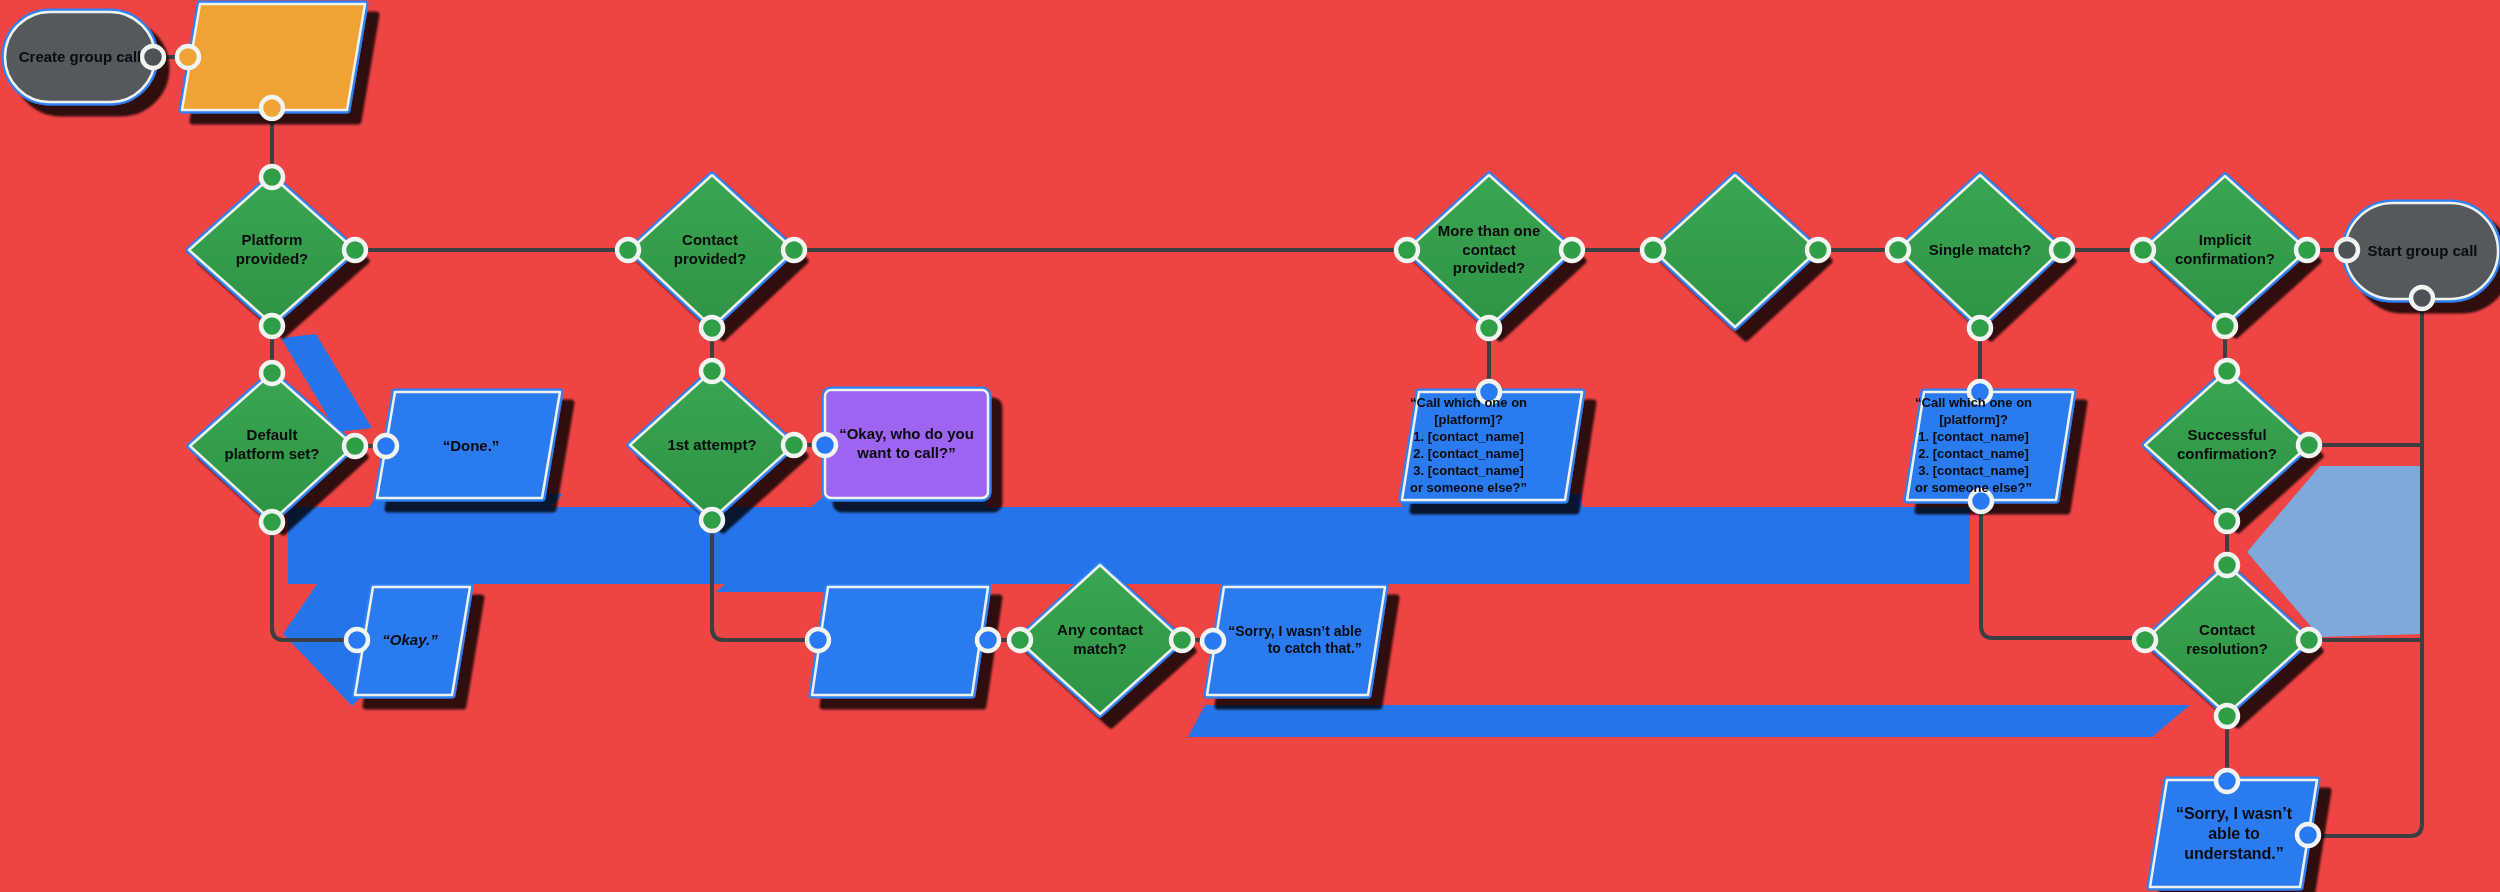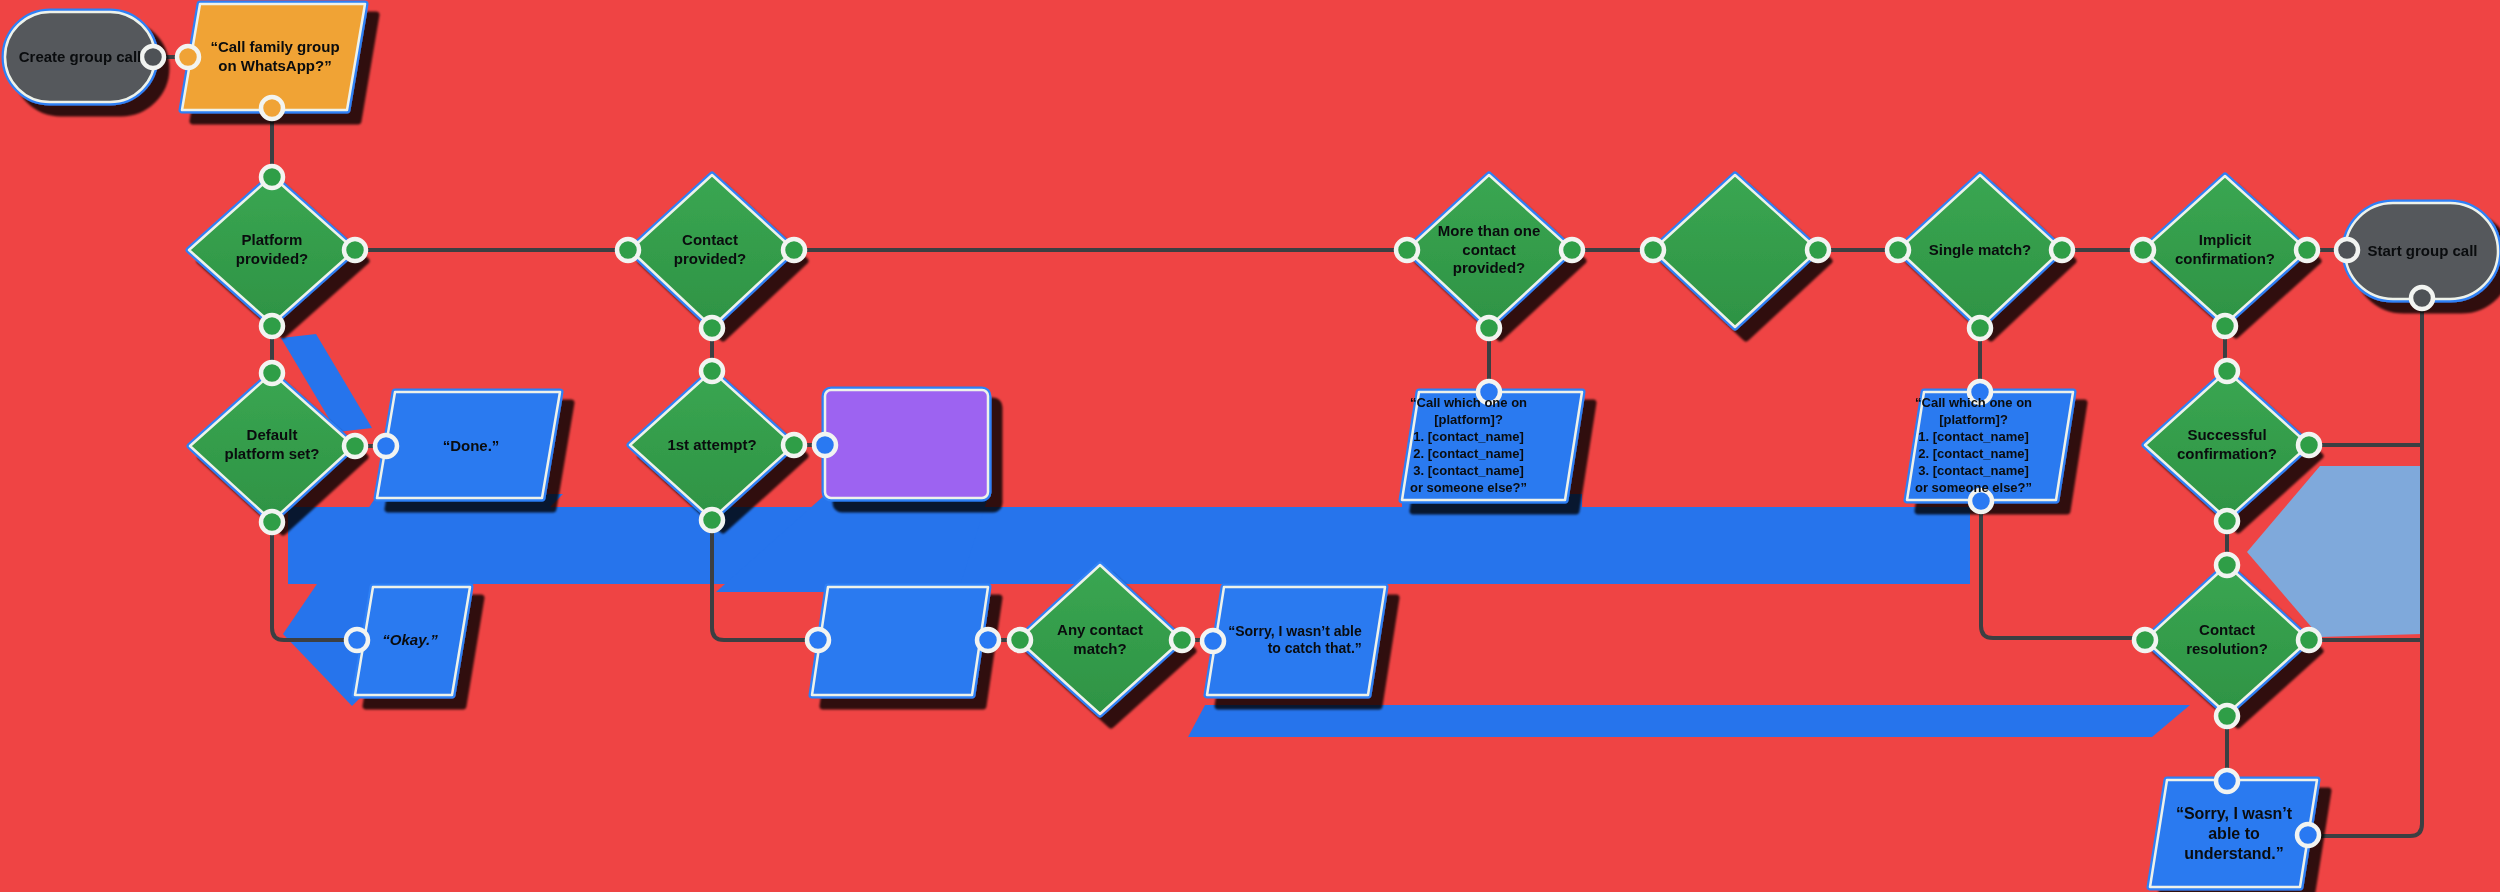"“Call family group" div.lbl { html: <div>“Call family group on WhatsApp?”</div> -> none }
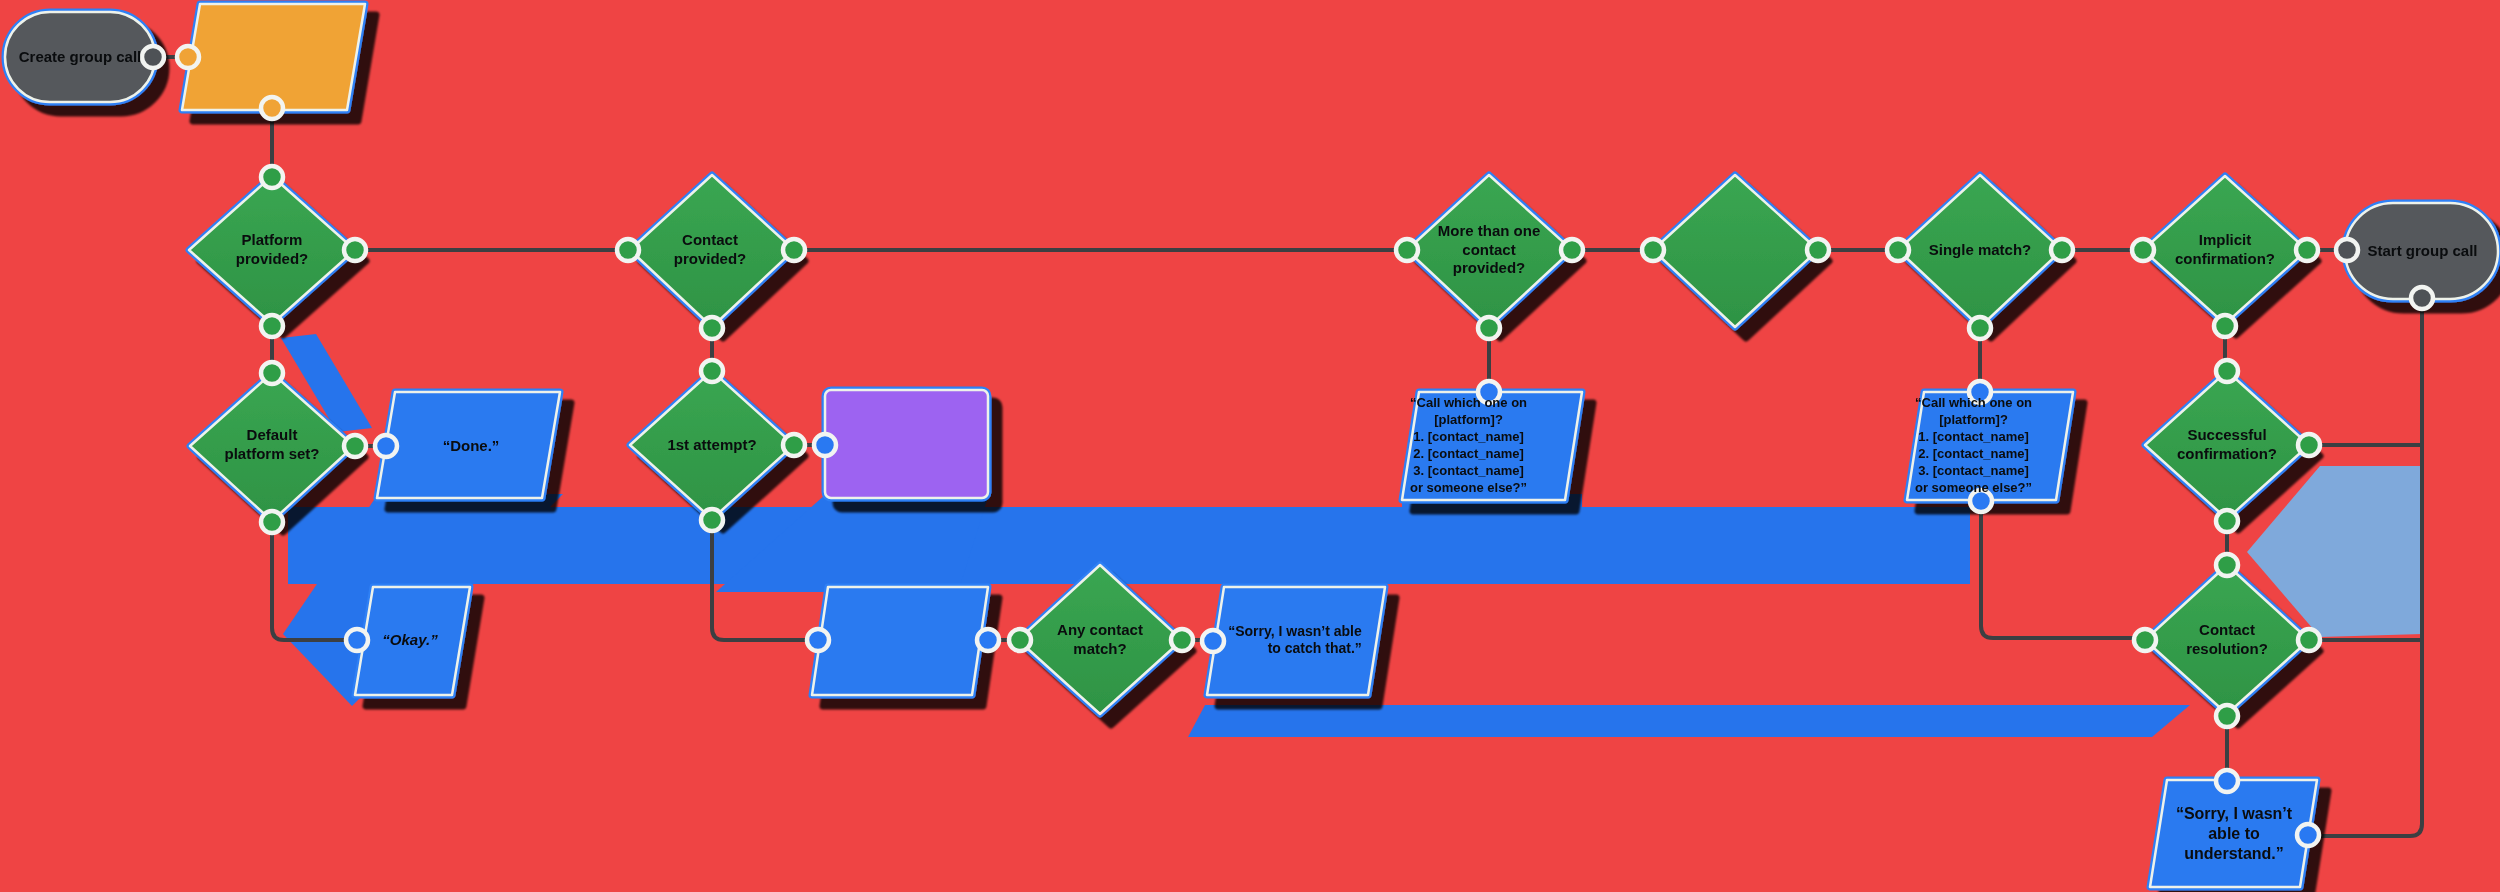"“Okay, who do you" div.lbl { html: none -> <div>“Okay, who do you want to call?”</div> }
